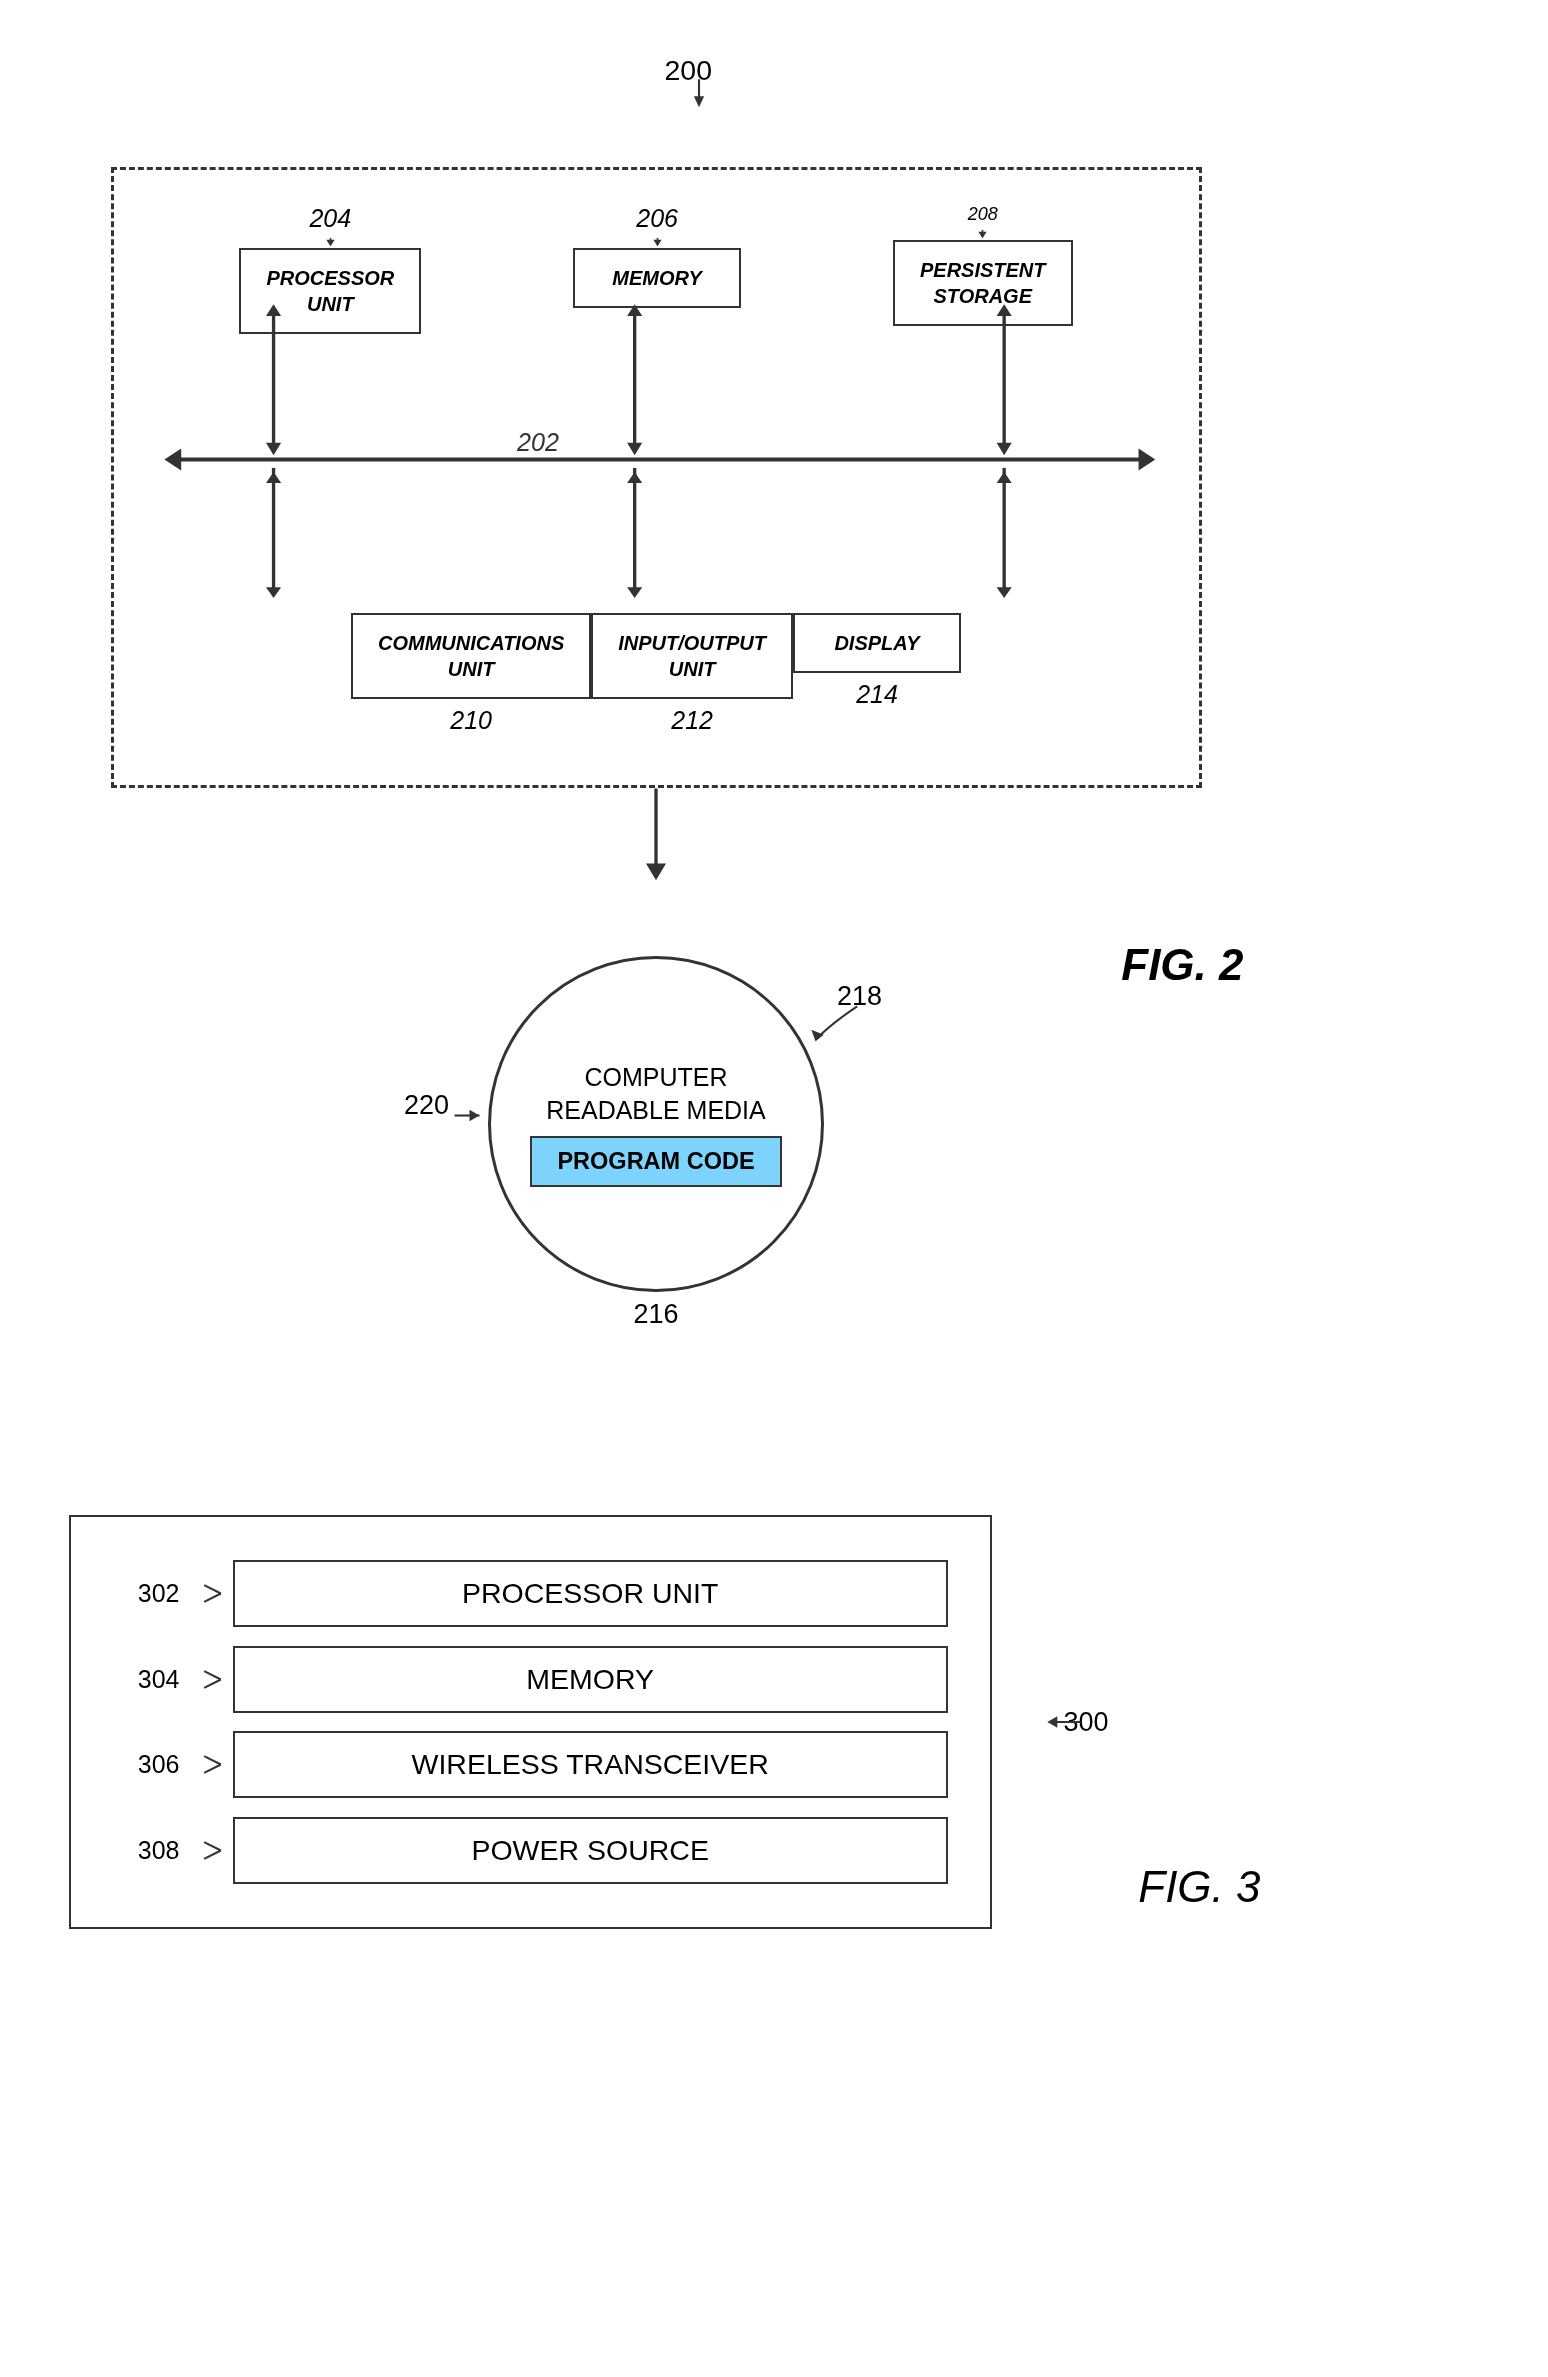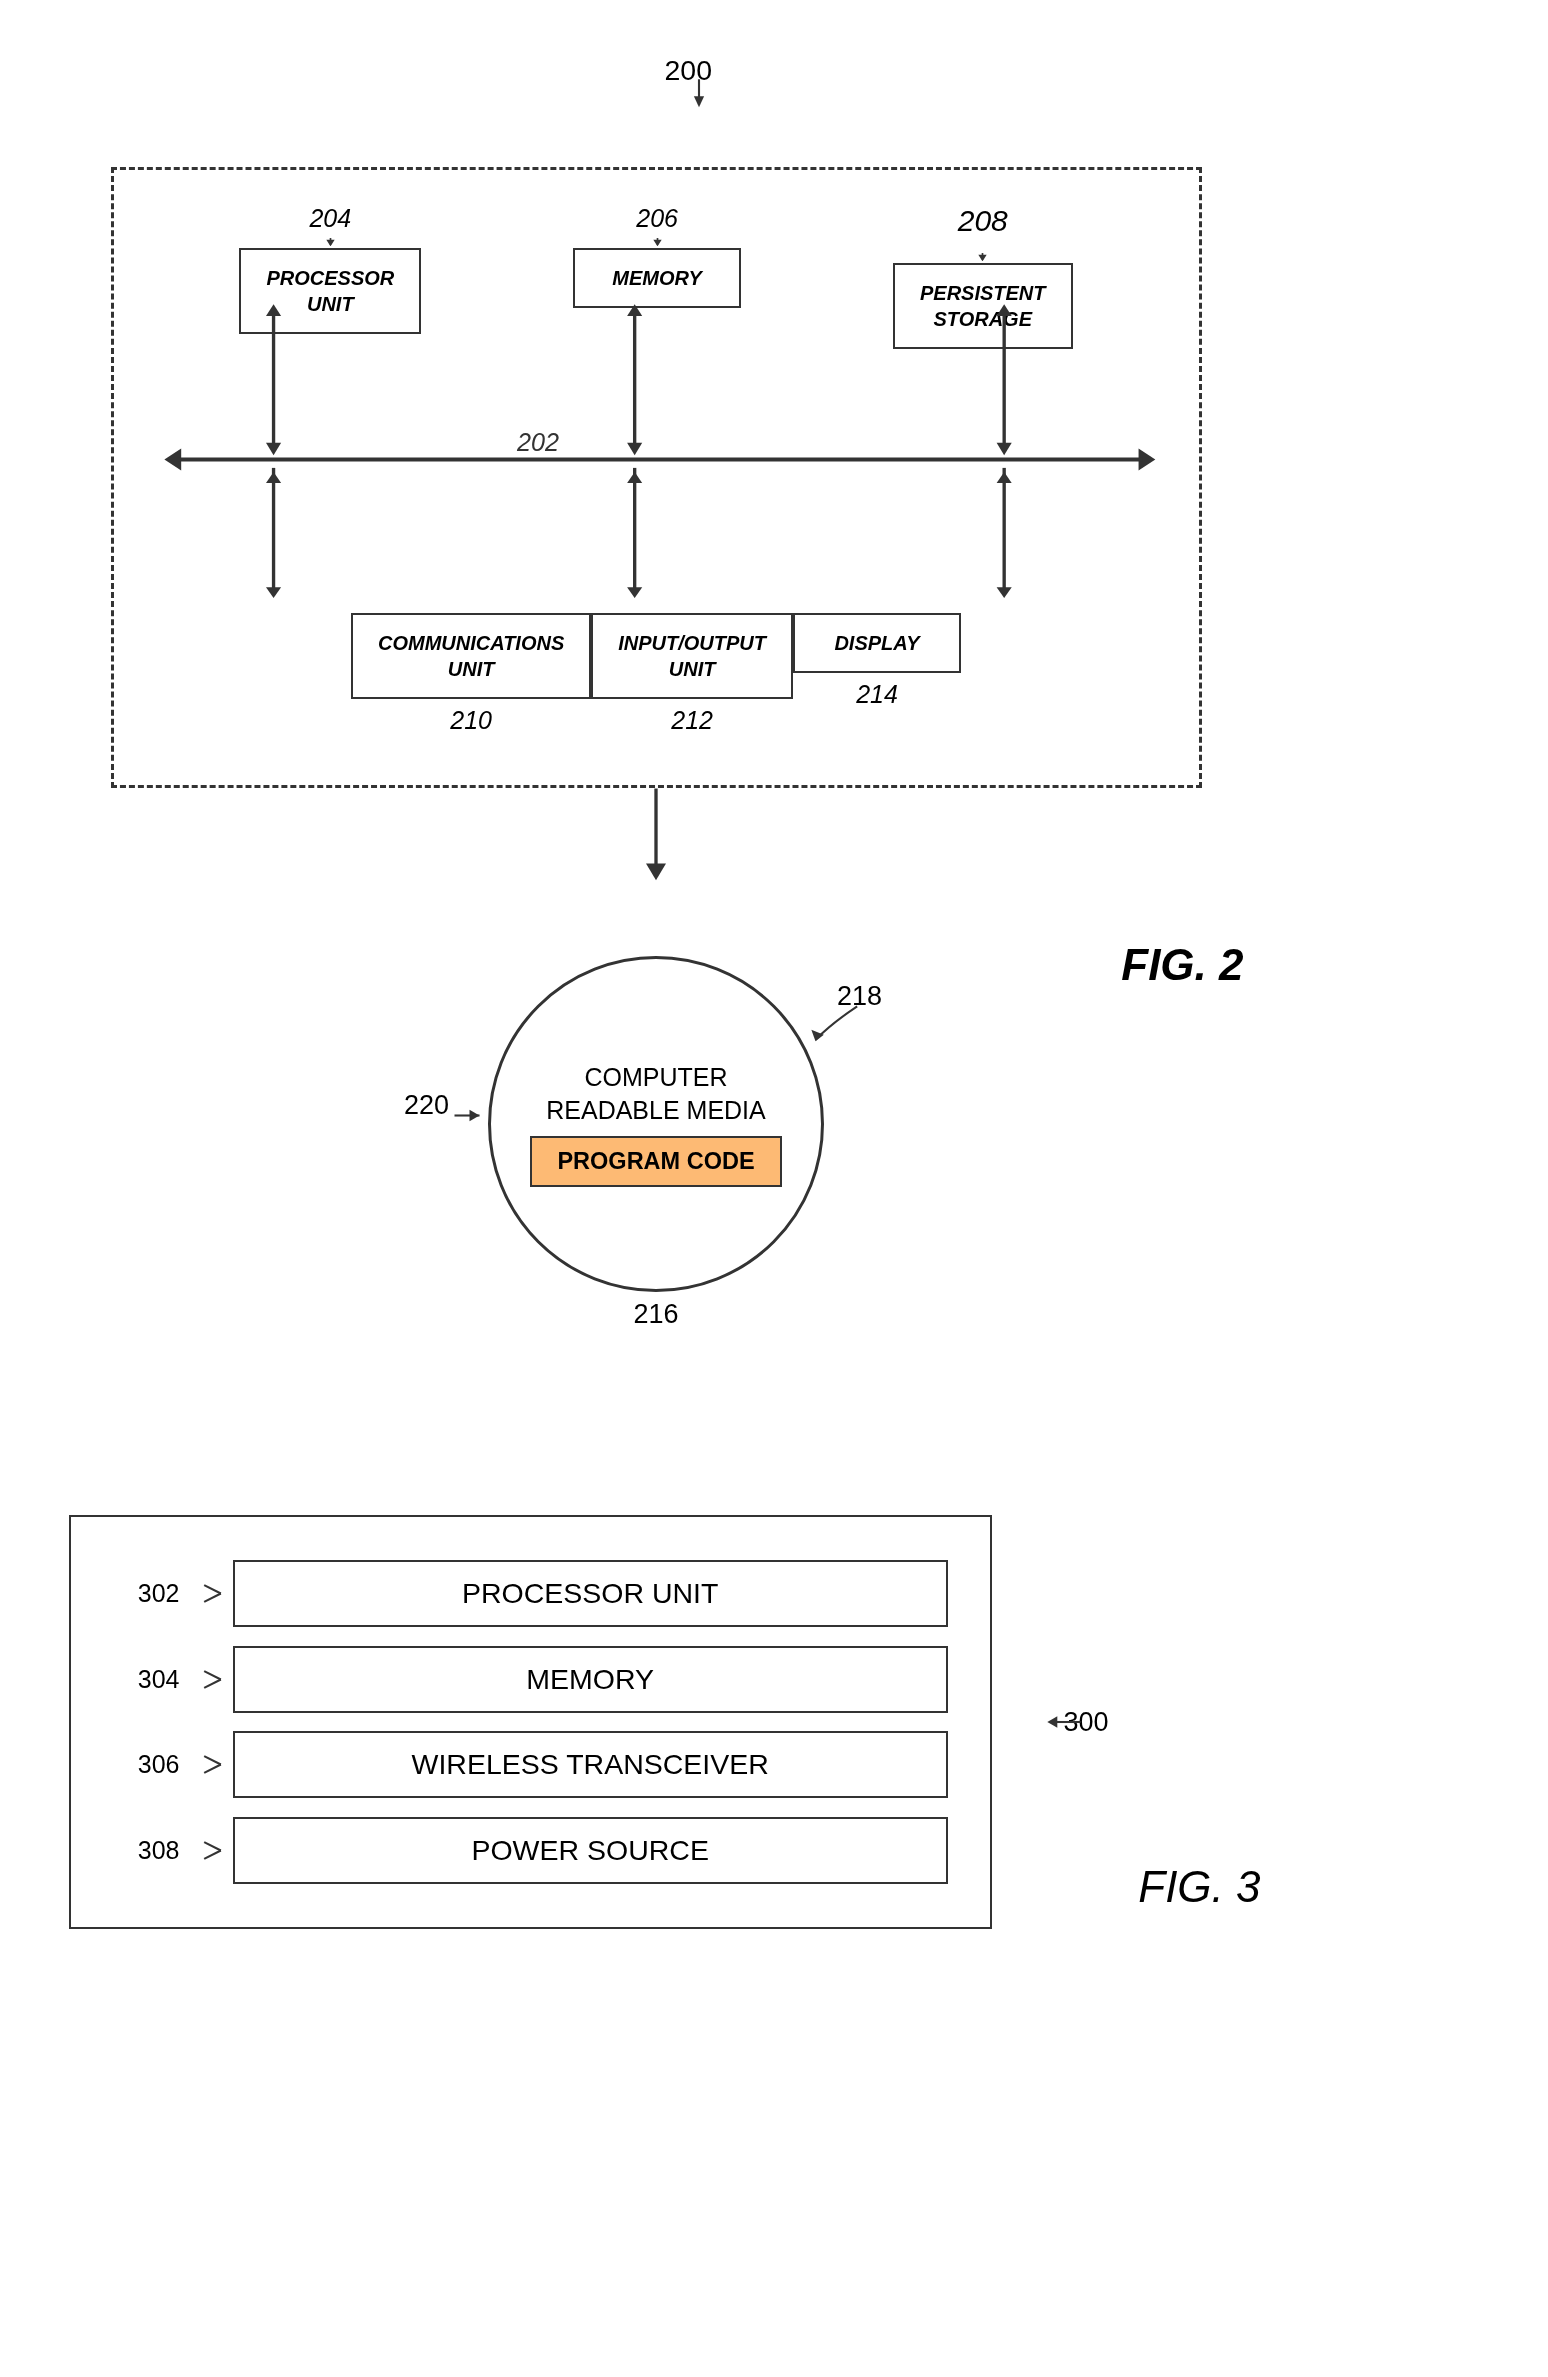"208" div { font-size: 30px -> 18px; margin-bottom: 15px -> 5px }
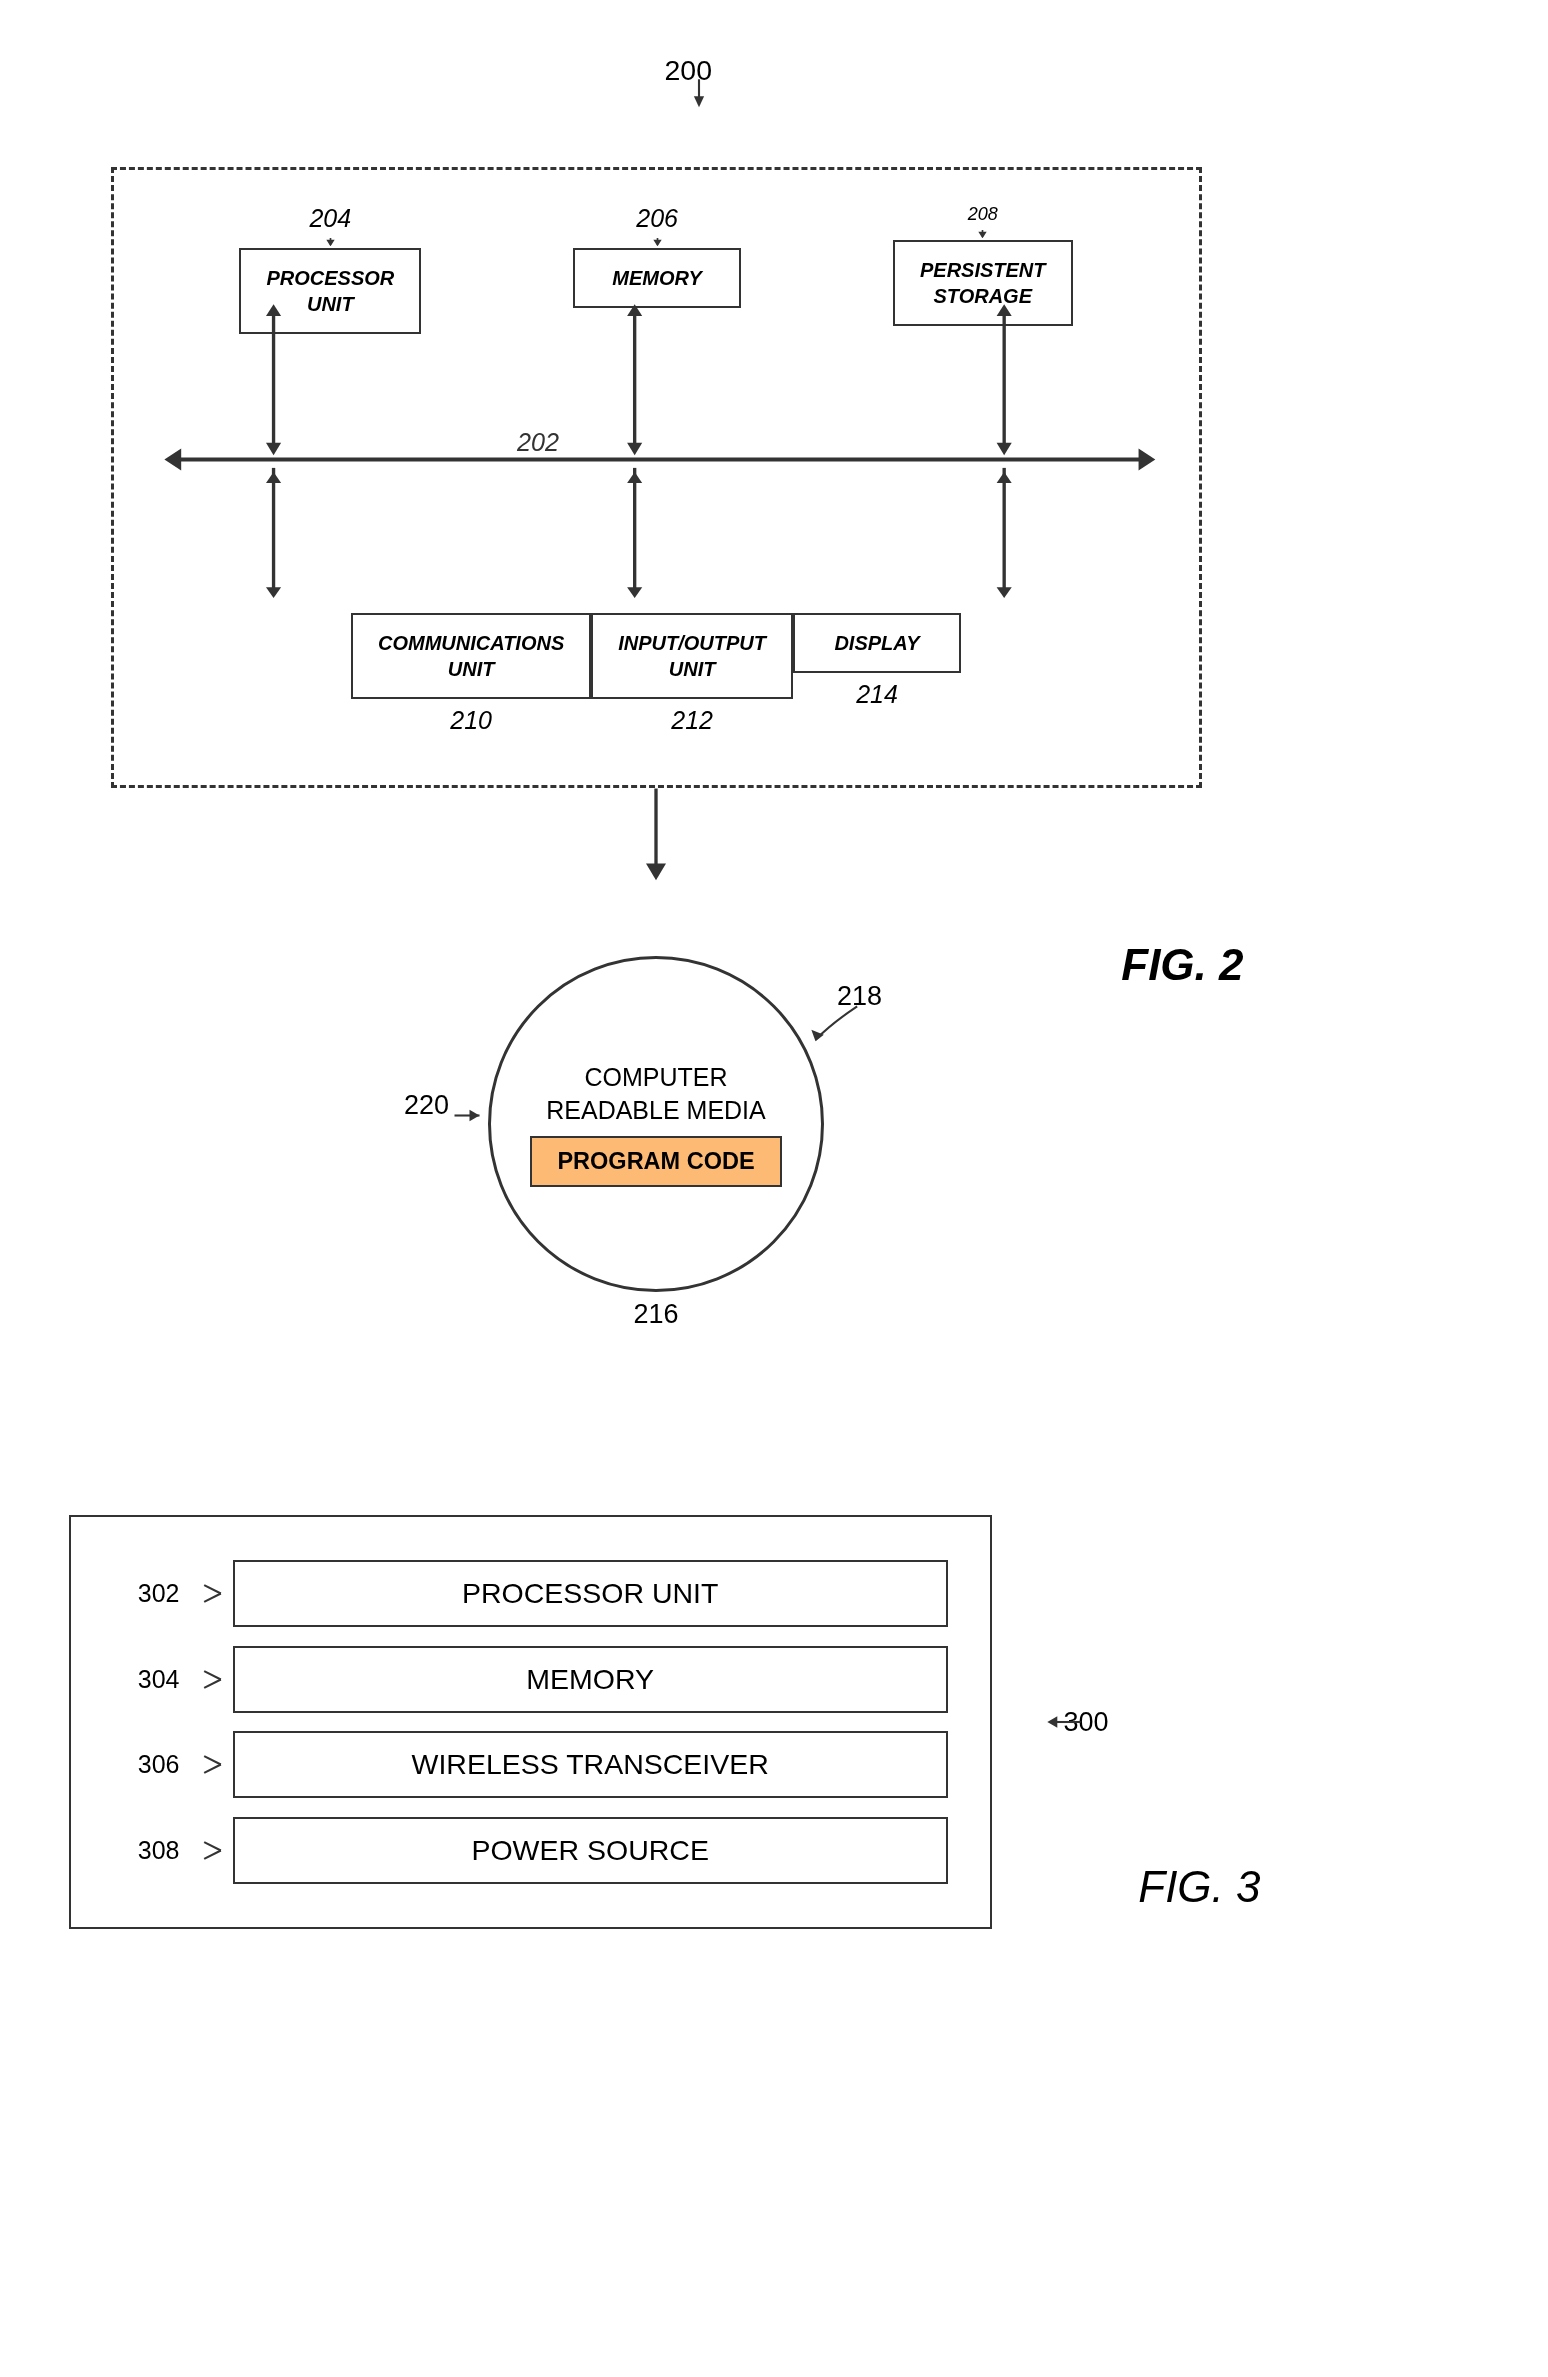"PROGRAM CODE" .program-code-box { background: #fdba74 -> #7dd3fc }
